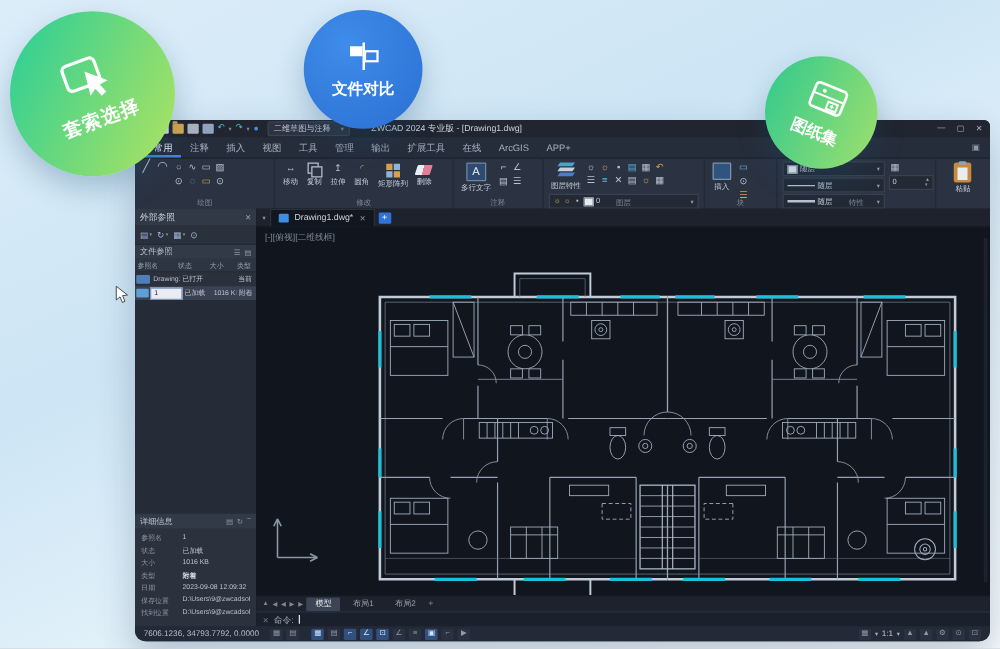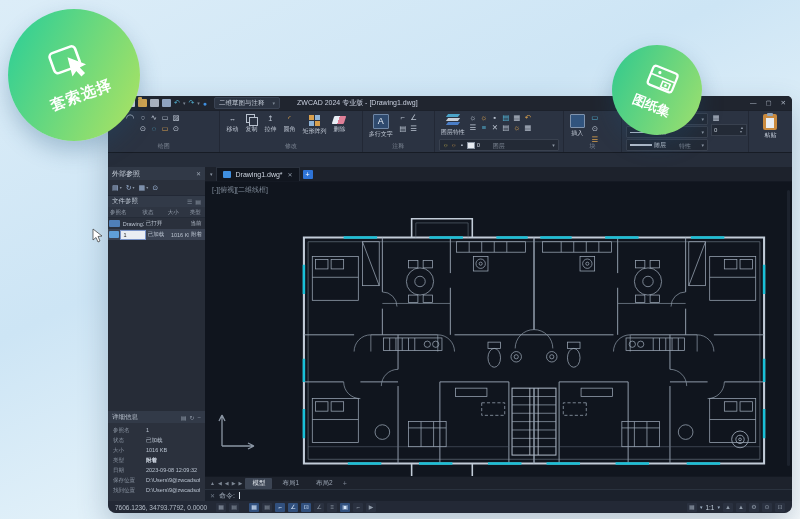"文件对比" div.badge { html: none -> <div> <div> <svg> <path></path> <rect></rect> <rect></rect> </svg> <span>文件对比</span> </div> </div> }
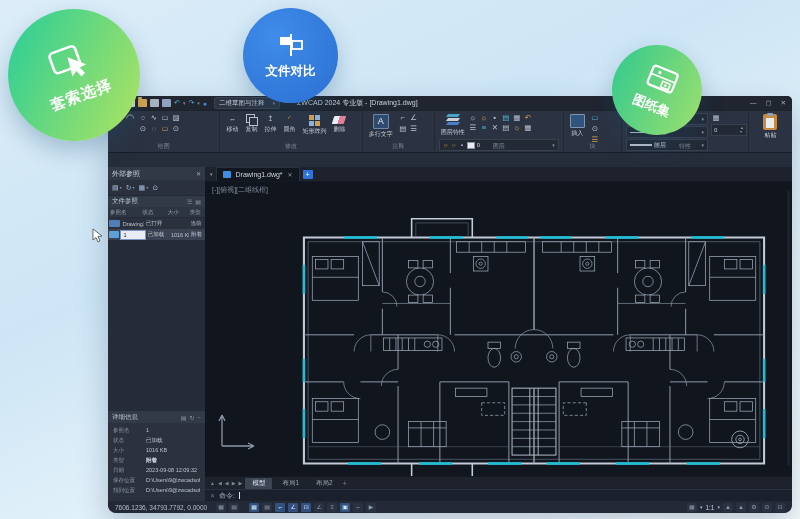"常用" div.menubar { html: none -> <div> <span>常用</span> <span>注释</span> <span>插入</span> <span>视图</span> <span>工具</span> <span>管理</span> <span>输出</span> <span>扩展工具</span> <span>在线</span> <span>ArcGIS</span> <span>APP+</span> <span>▣</span> </div> }
